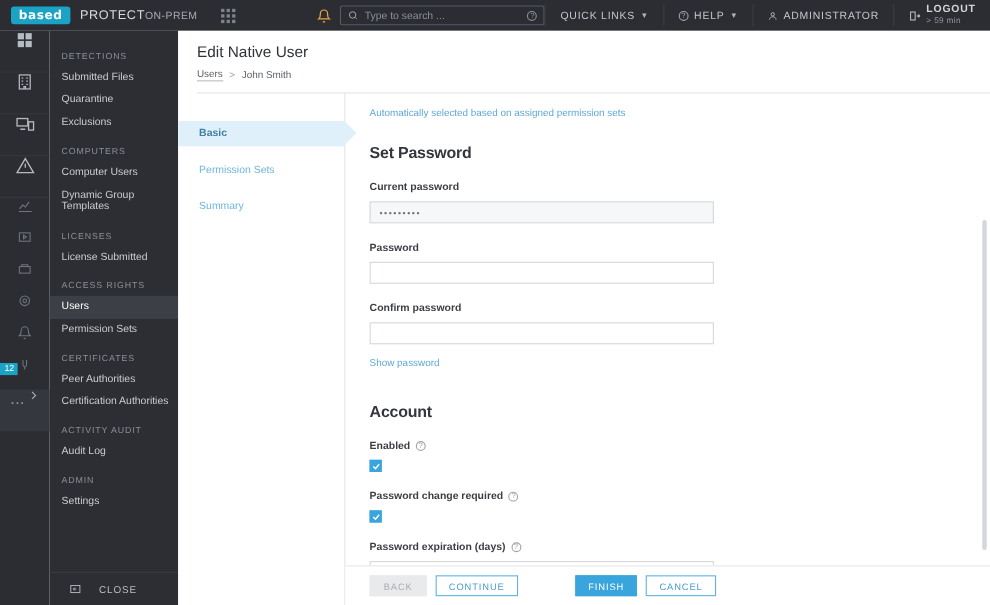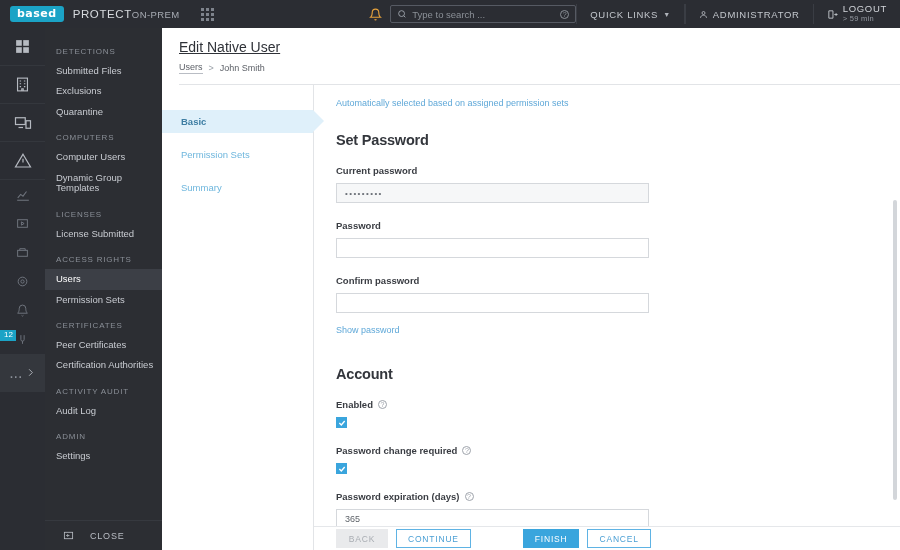"HELP" div.tb-item { html: none -> <div> <span>?</span> <span>HELP</span> <span>▼</span> </div> }
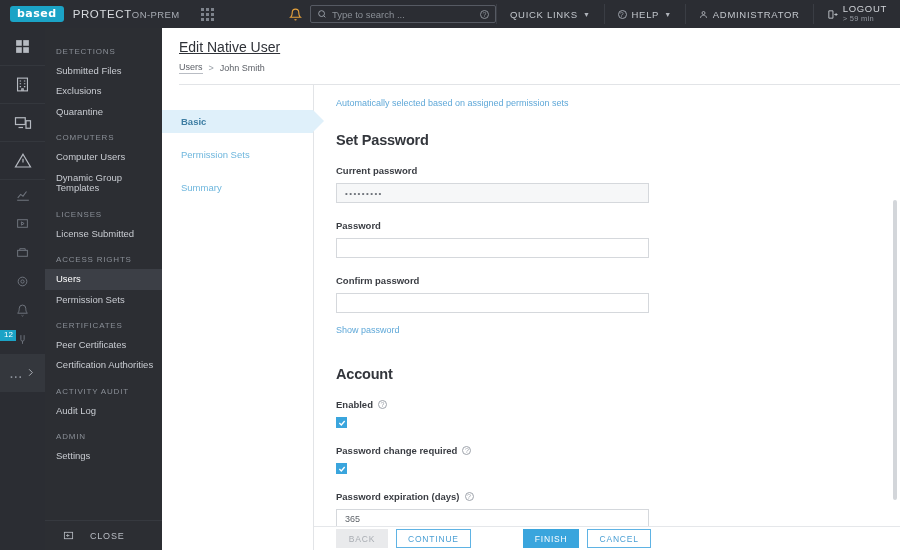"LOGOUT" .logout-stack .lo-main { font-weight: none -> bold }
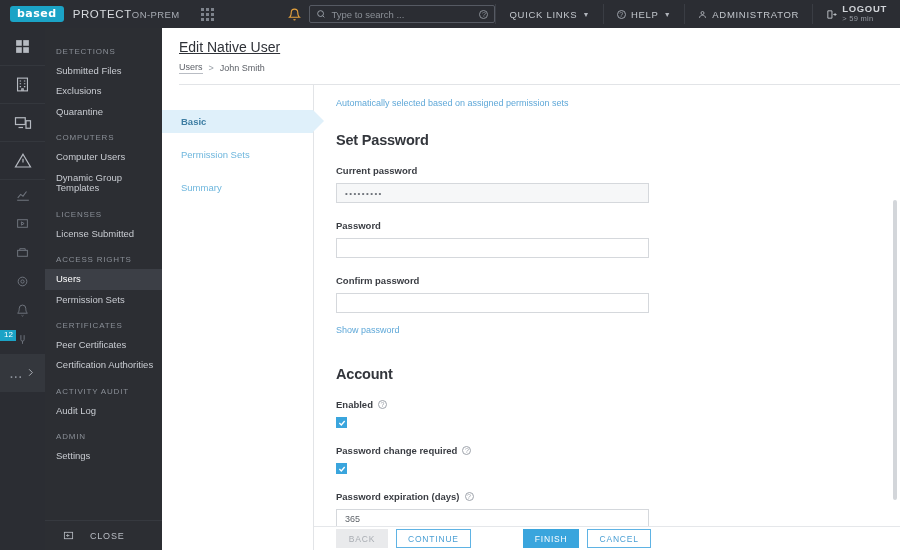"Edit Native User" .page-title { text-decoration: underline -> none }
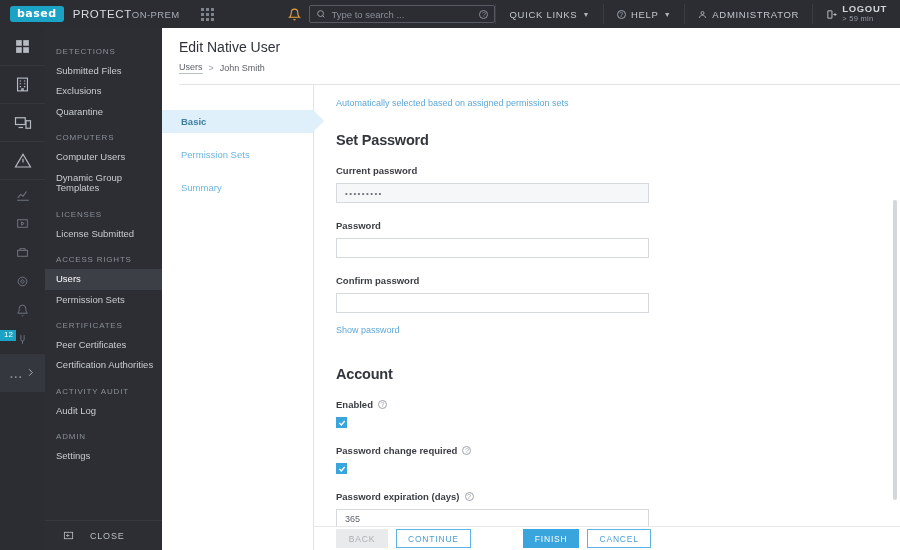"Exclusions" div.nav-item { order: before "Quarantine" -> after "Quarantine" }
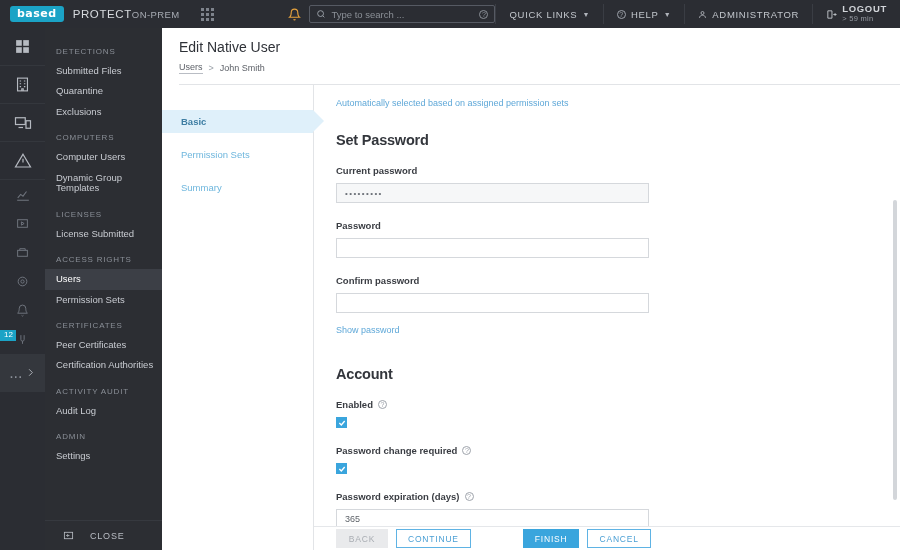"12" .rail-item { align-items: center -> none }
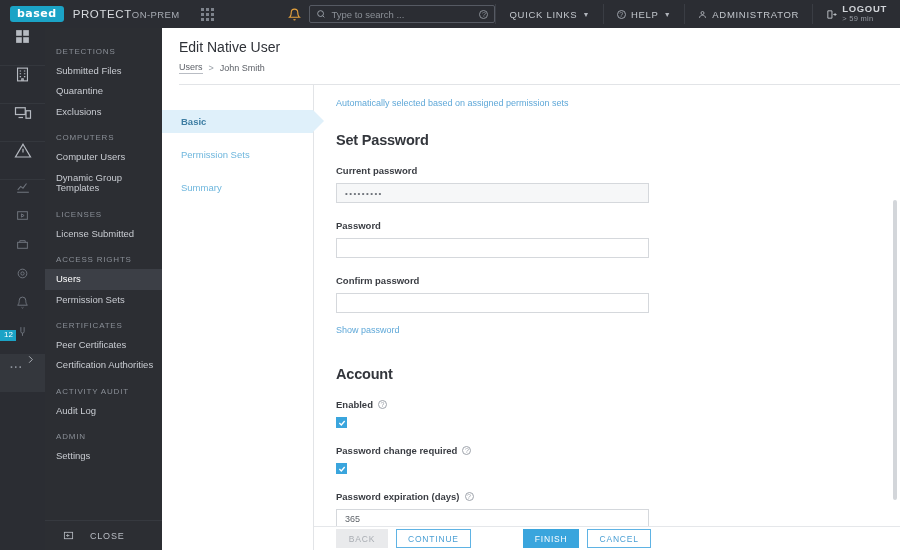"Peer Certificates" div.nav-item { text: Certificates -> Authorities }
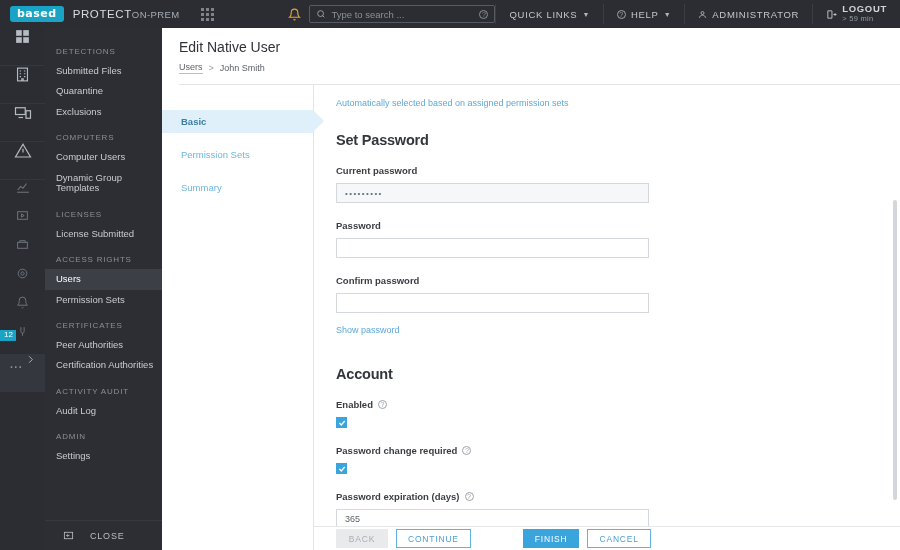"BACK" .btnbar { height: 24px -> 36px }
